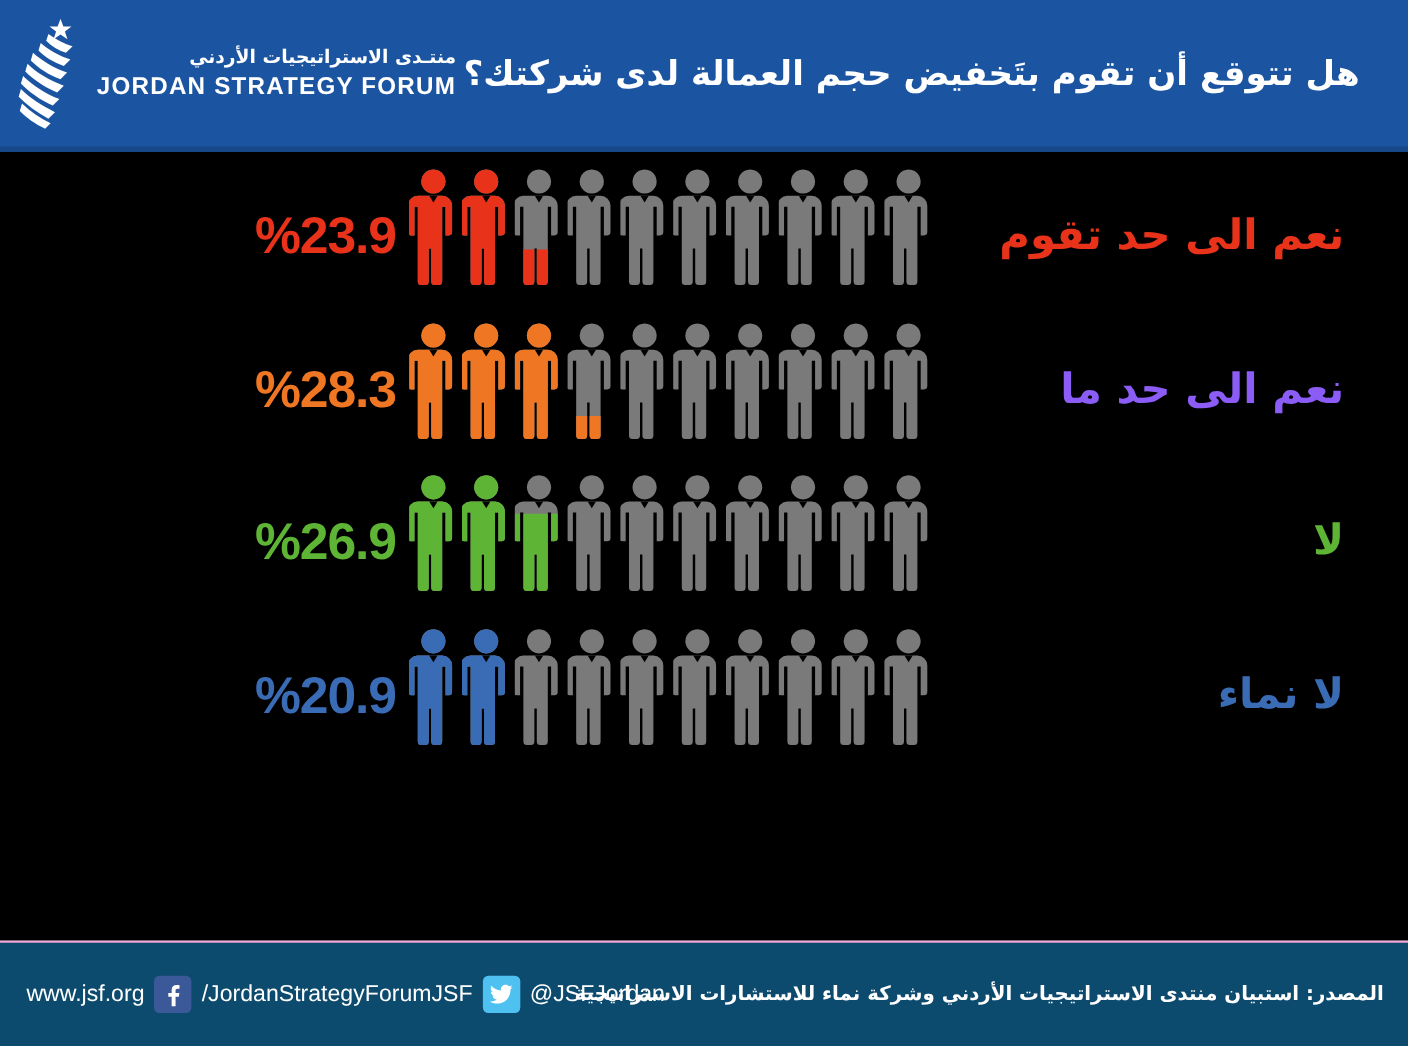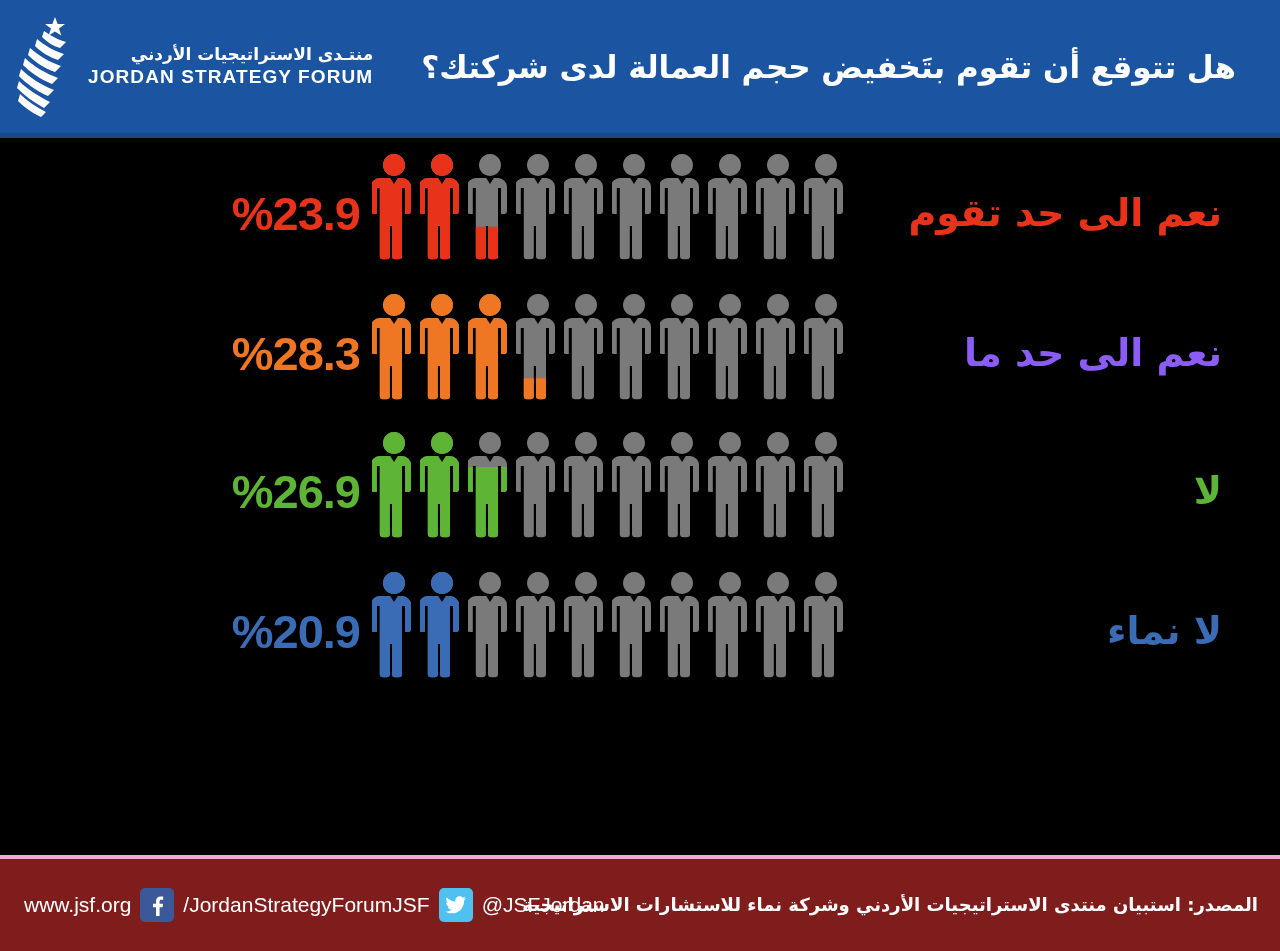"JORDAN STRATEGY FORUM" .brand-en { font-size: 19px -> 22px }
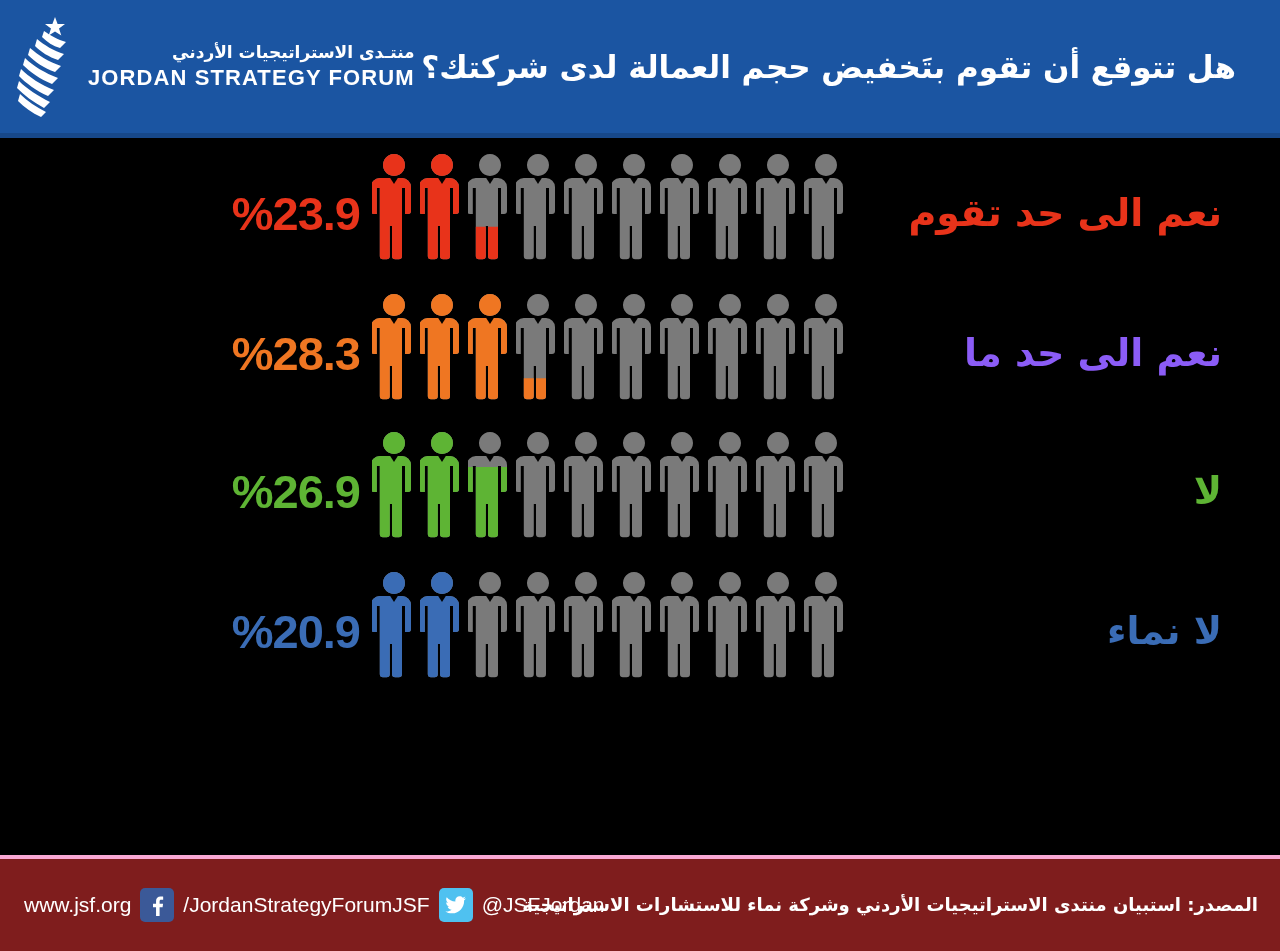"www.jsf.org" .footer { background: #7f1d1d -> #0c4a6e; border-top: 4px solid #f9a8d4 -> 2px solid #f9a8d4 }
